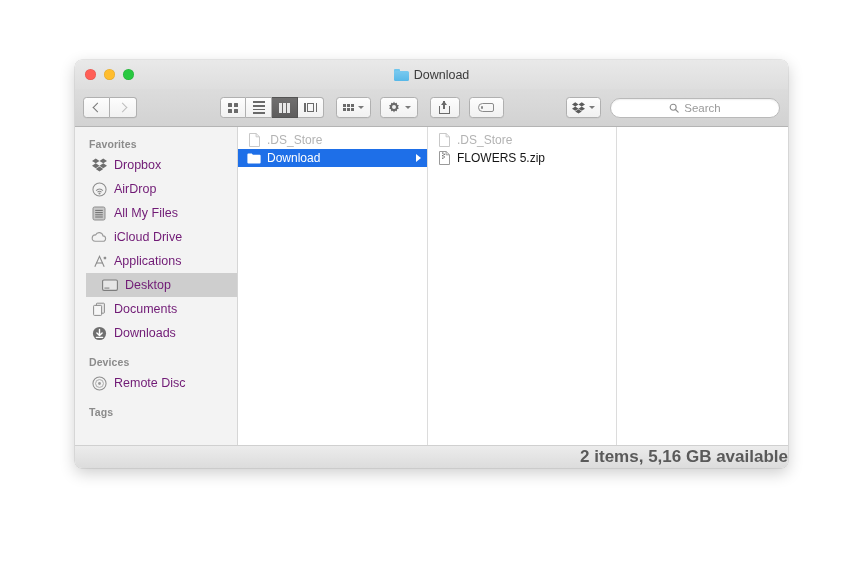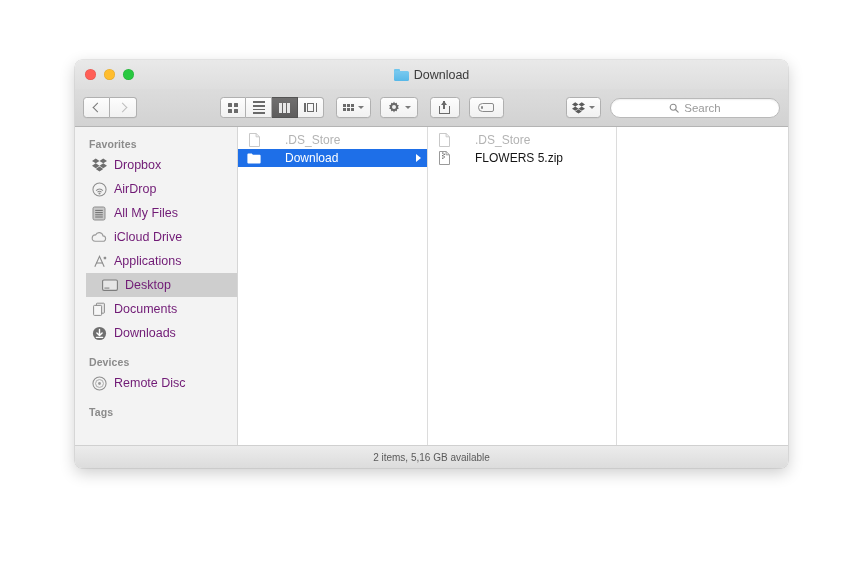".DS_Store" .row { gap: 24px -> 6px }
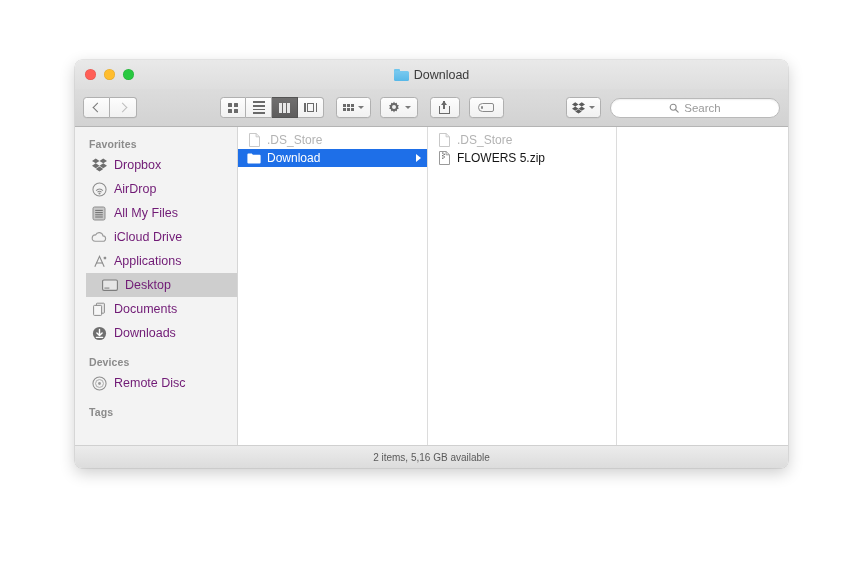"2 items, 5,16 GB available" .statusbar { font-size: 10px -> 17px; font-weight: none -> bold; justify-content: center -> flex-end }
